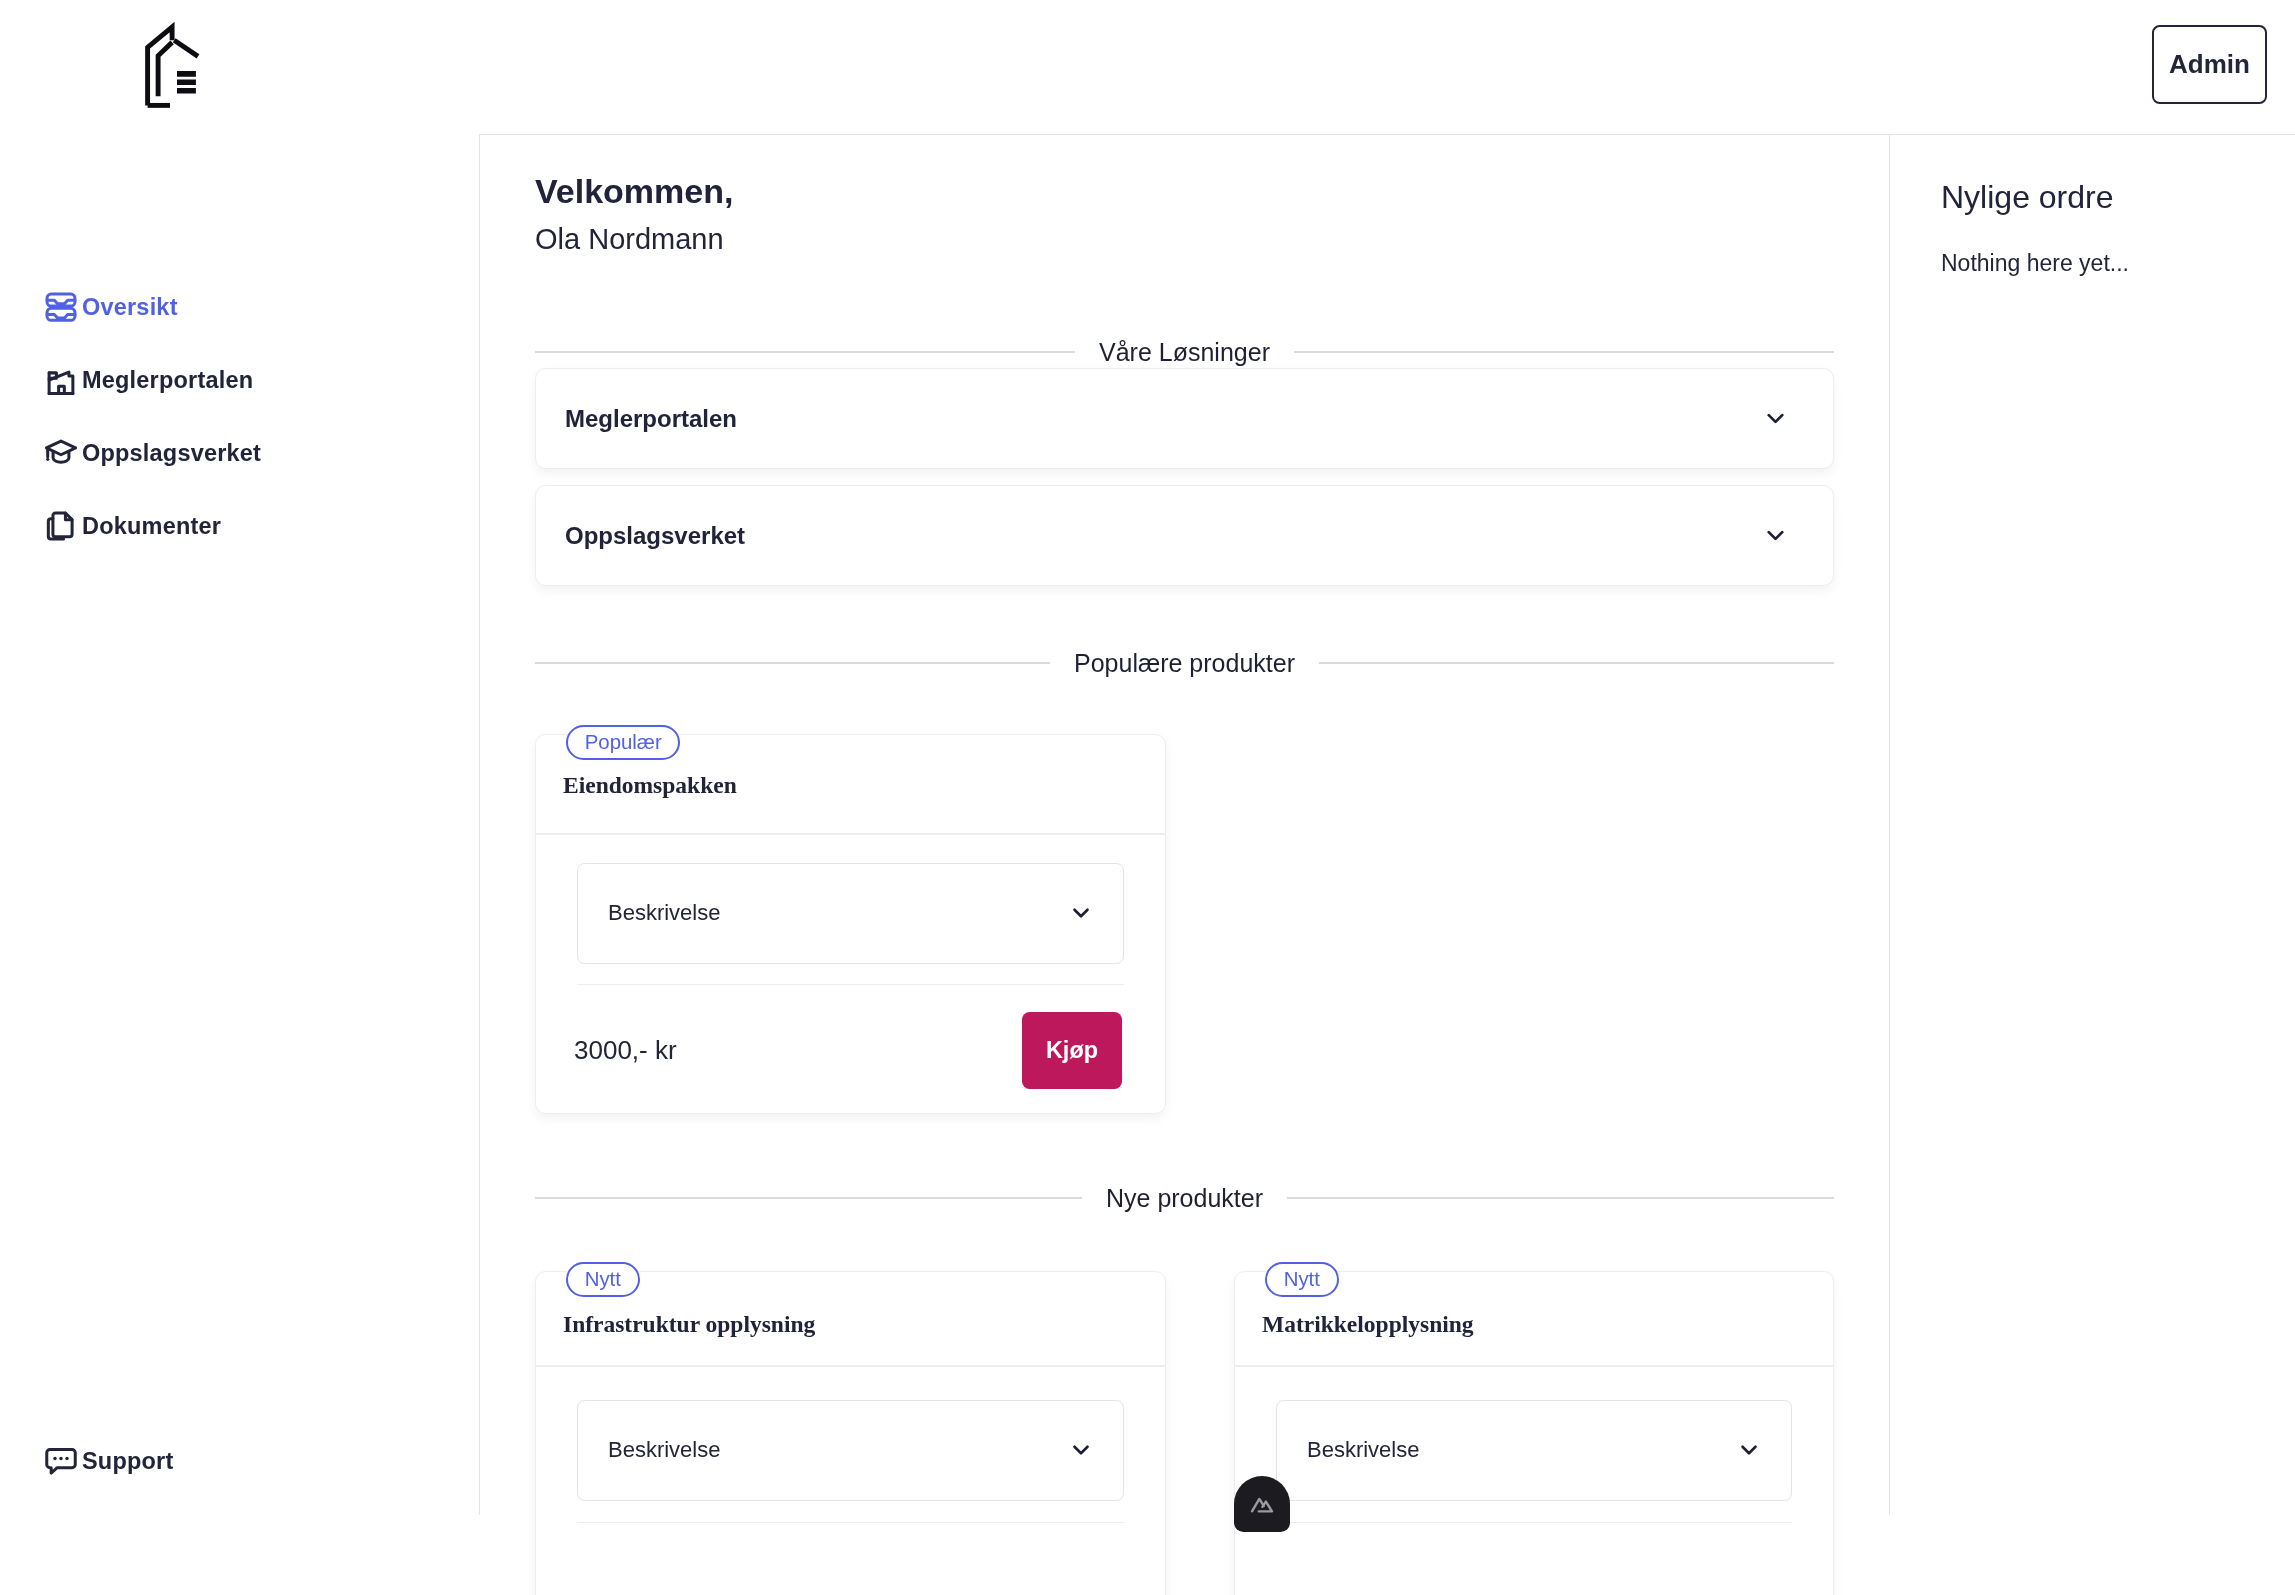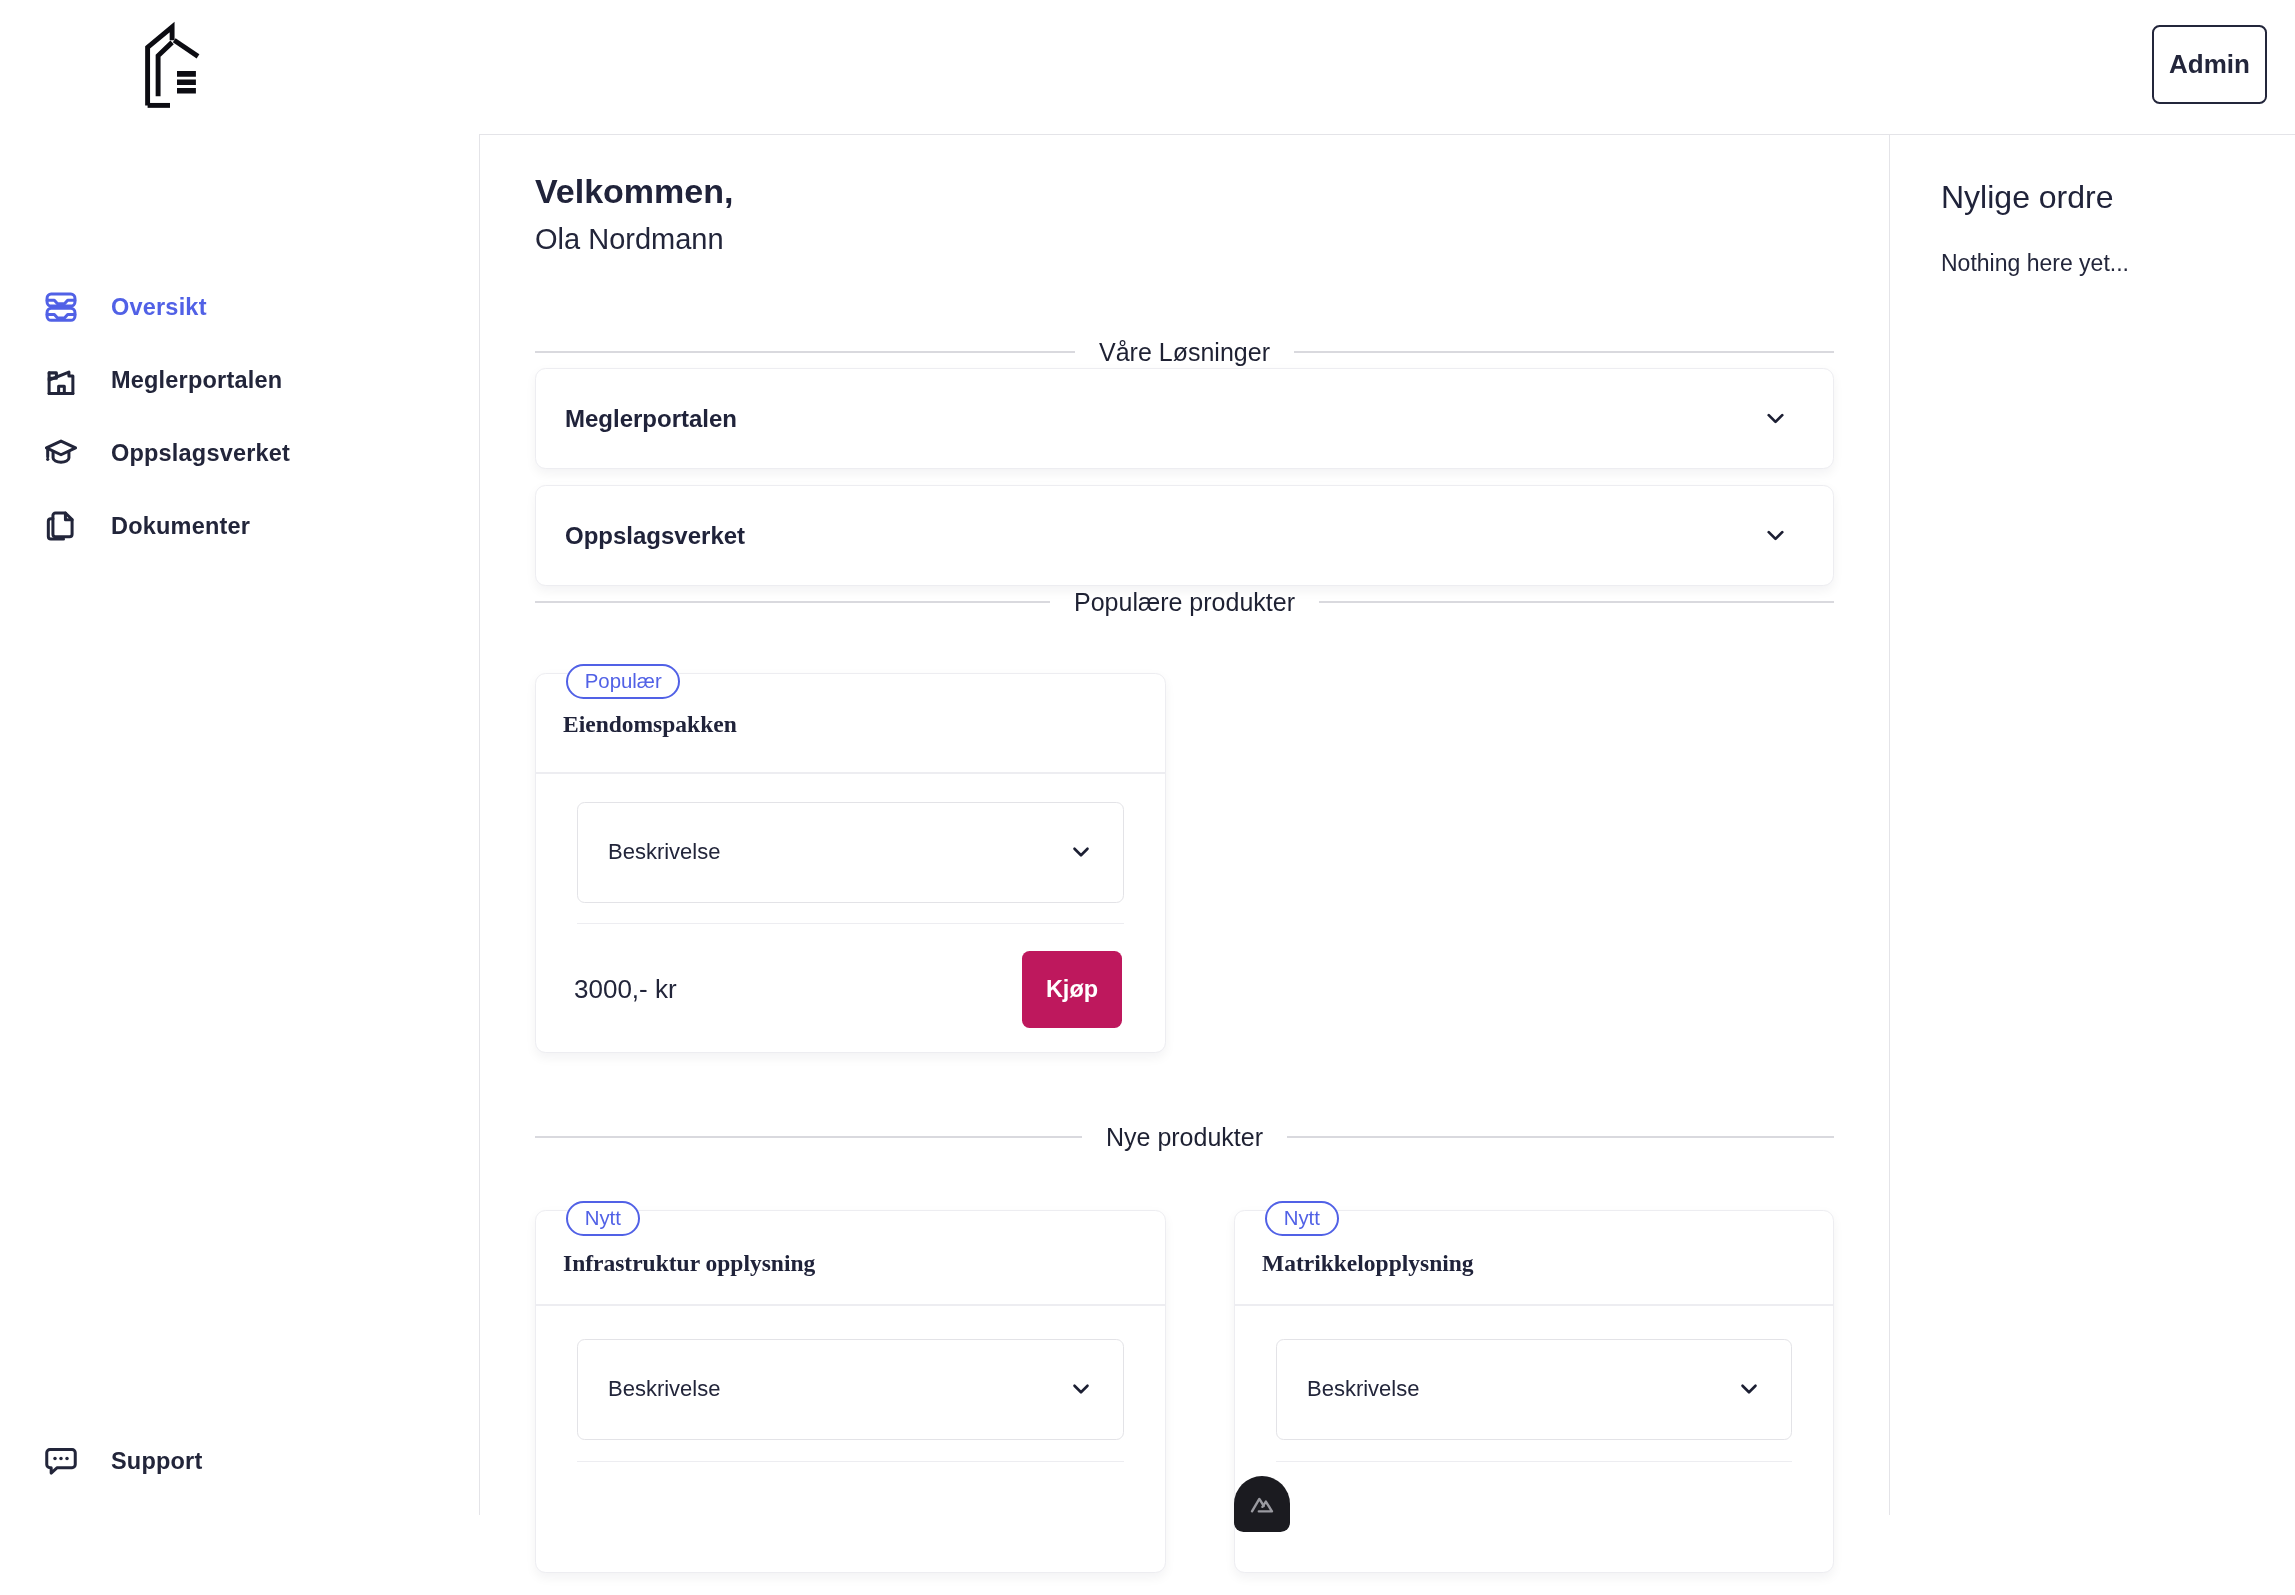"Oversikt" .nav-item { gap: 31px -> 2px }
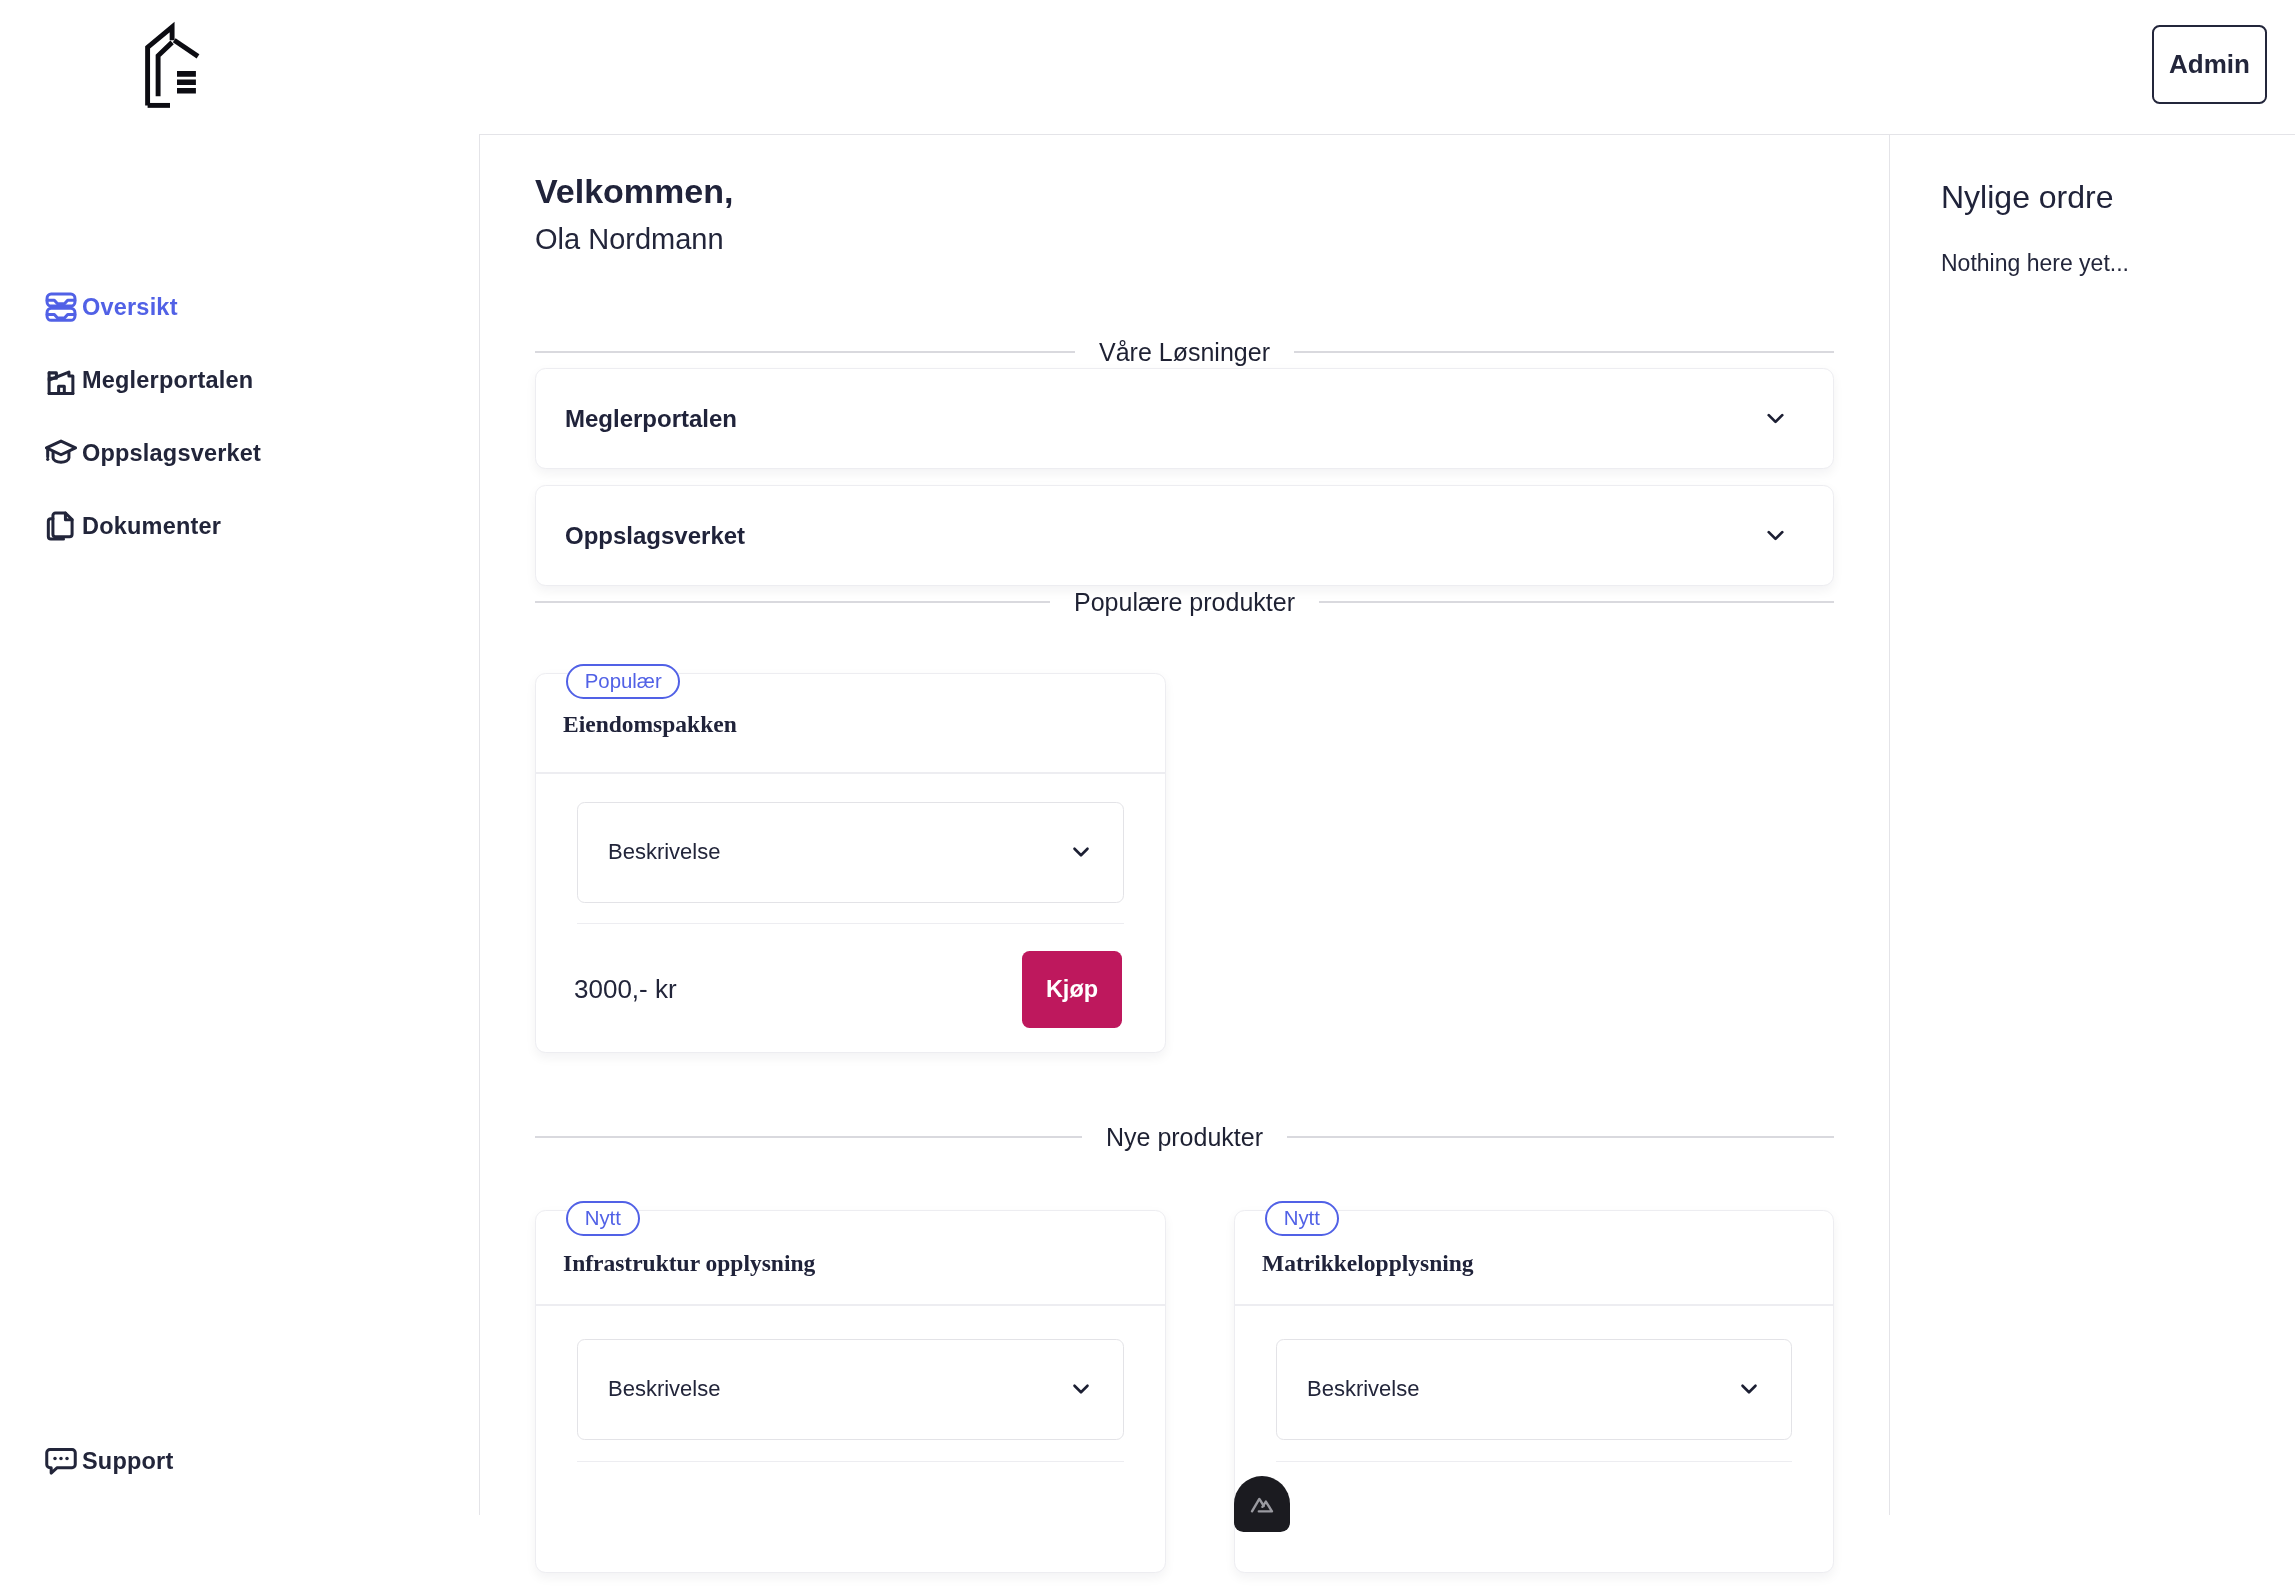"Populære produkter" .sd-2 { margin-top: none -> 61px }
